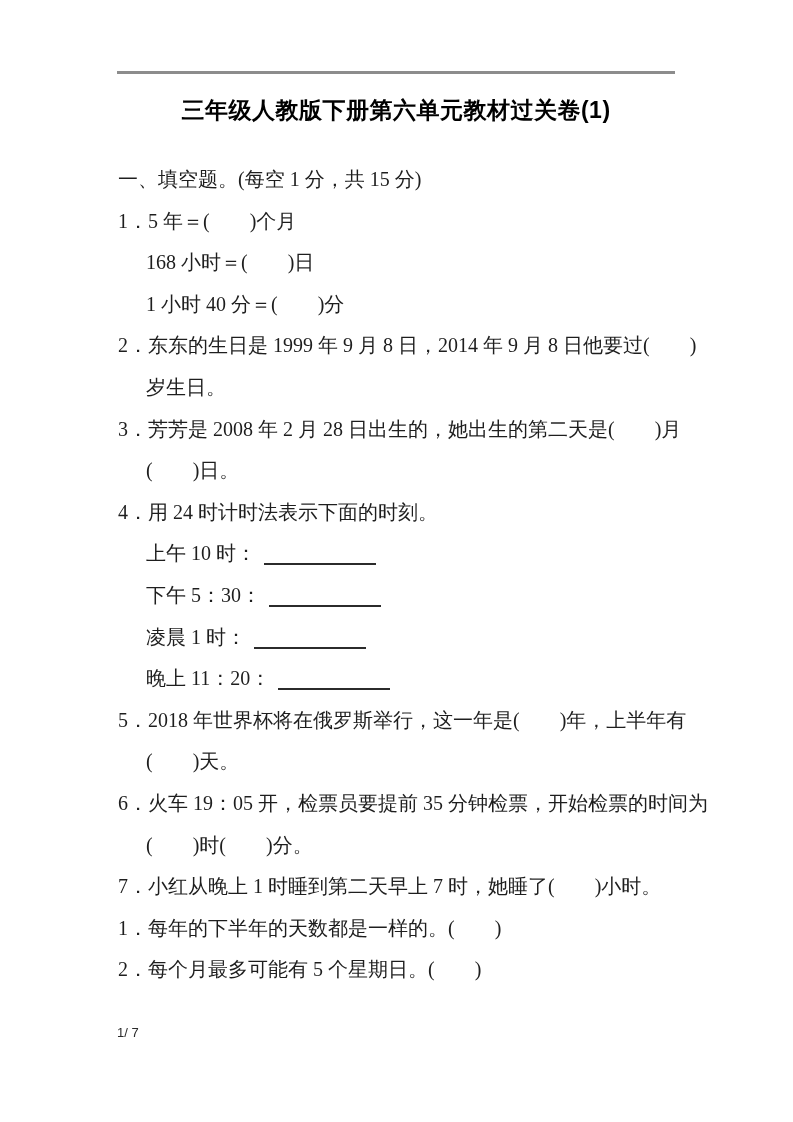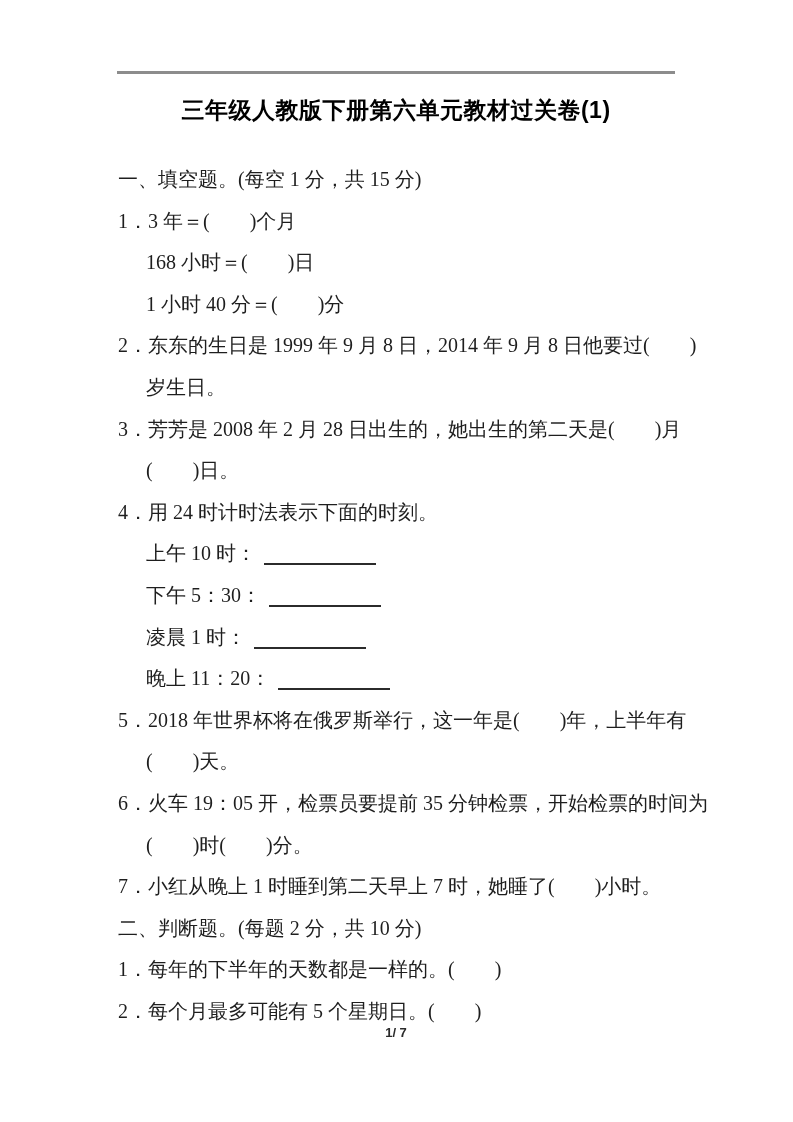"1．3 年＝( )个月" div.line { text: 3 -> 5 }
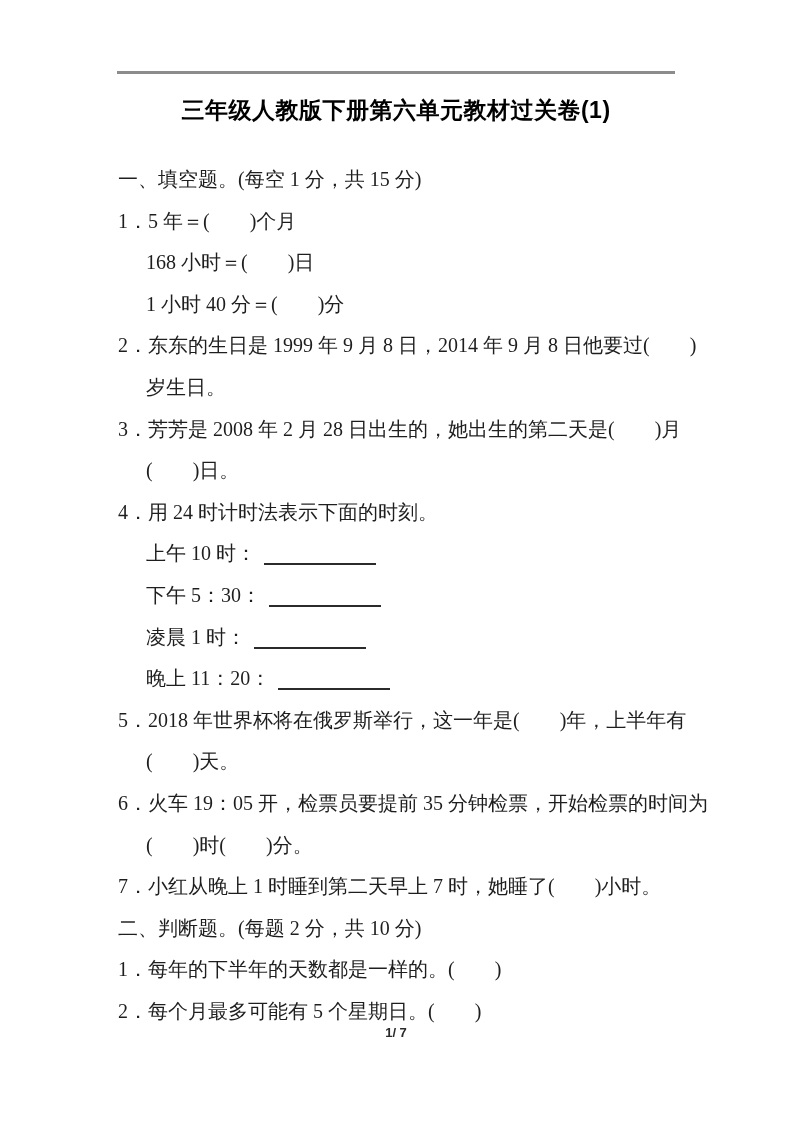"二、判断题。(每题 2 分，共 10 分)" div.line { html: <div>二、判断题。(每题 2 分，共 10 分)</div> -> none }
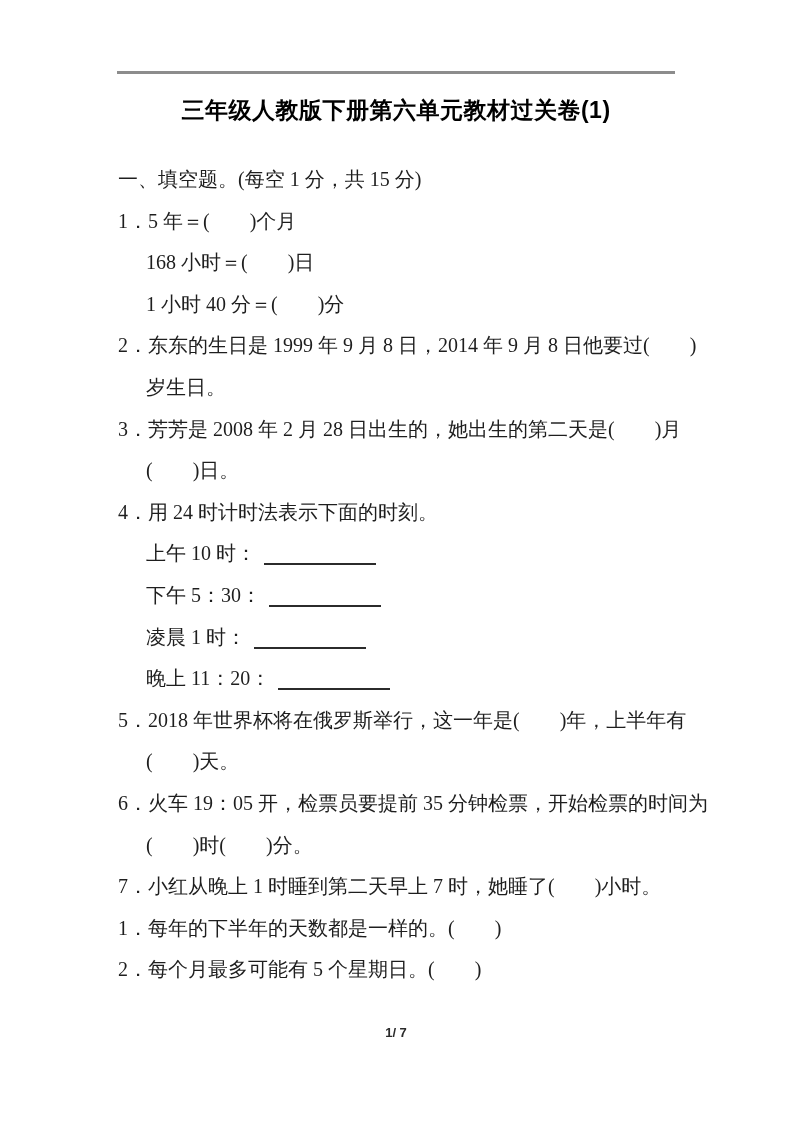"1/ 7" .footer { font-weight: bold -> normal; text-align: center -> left }
